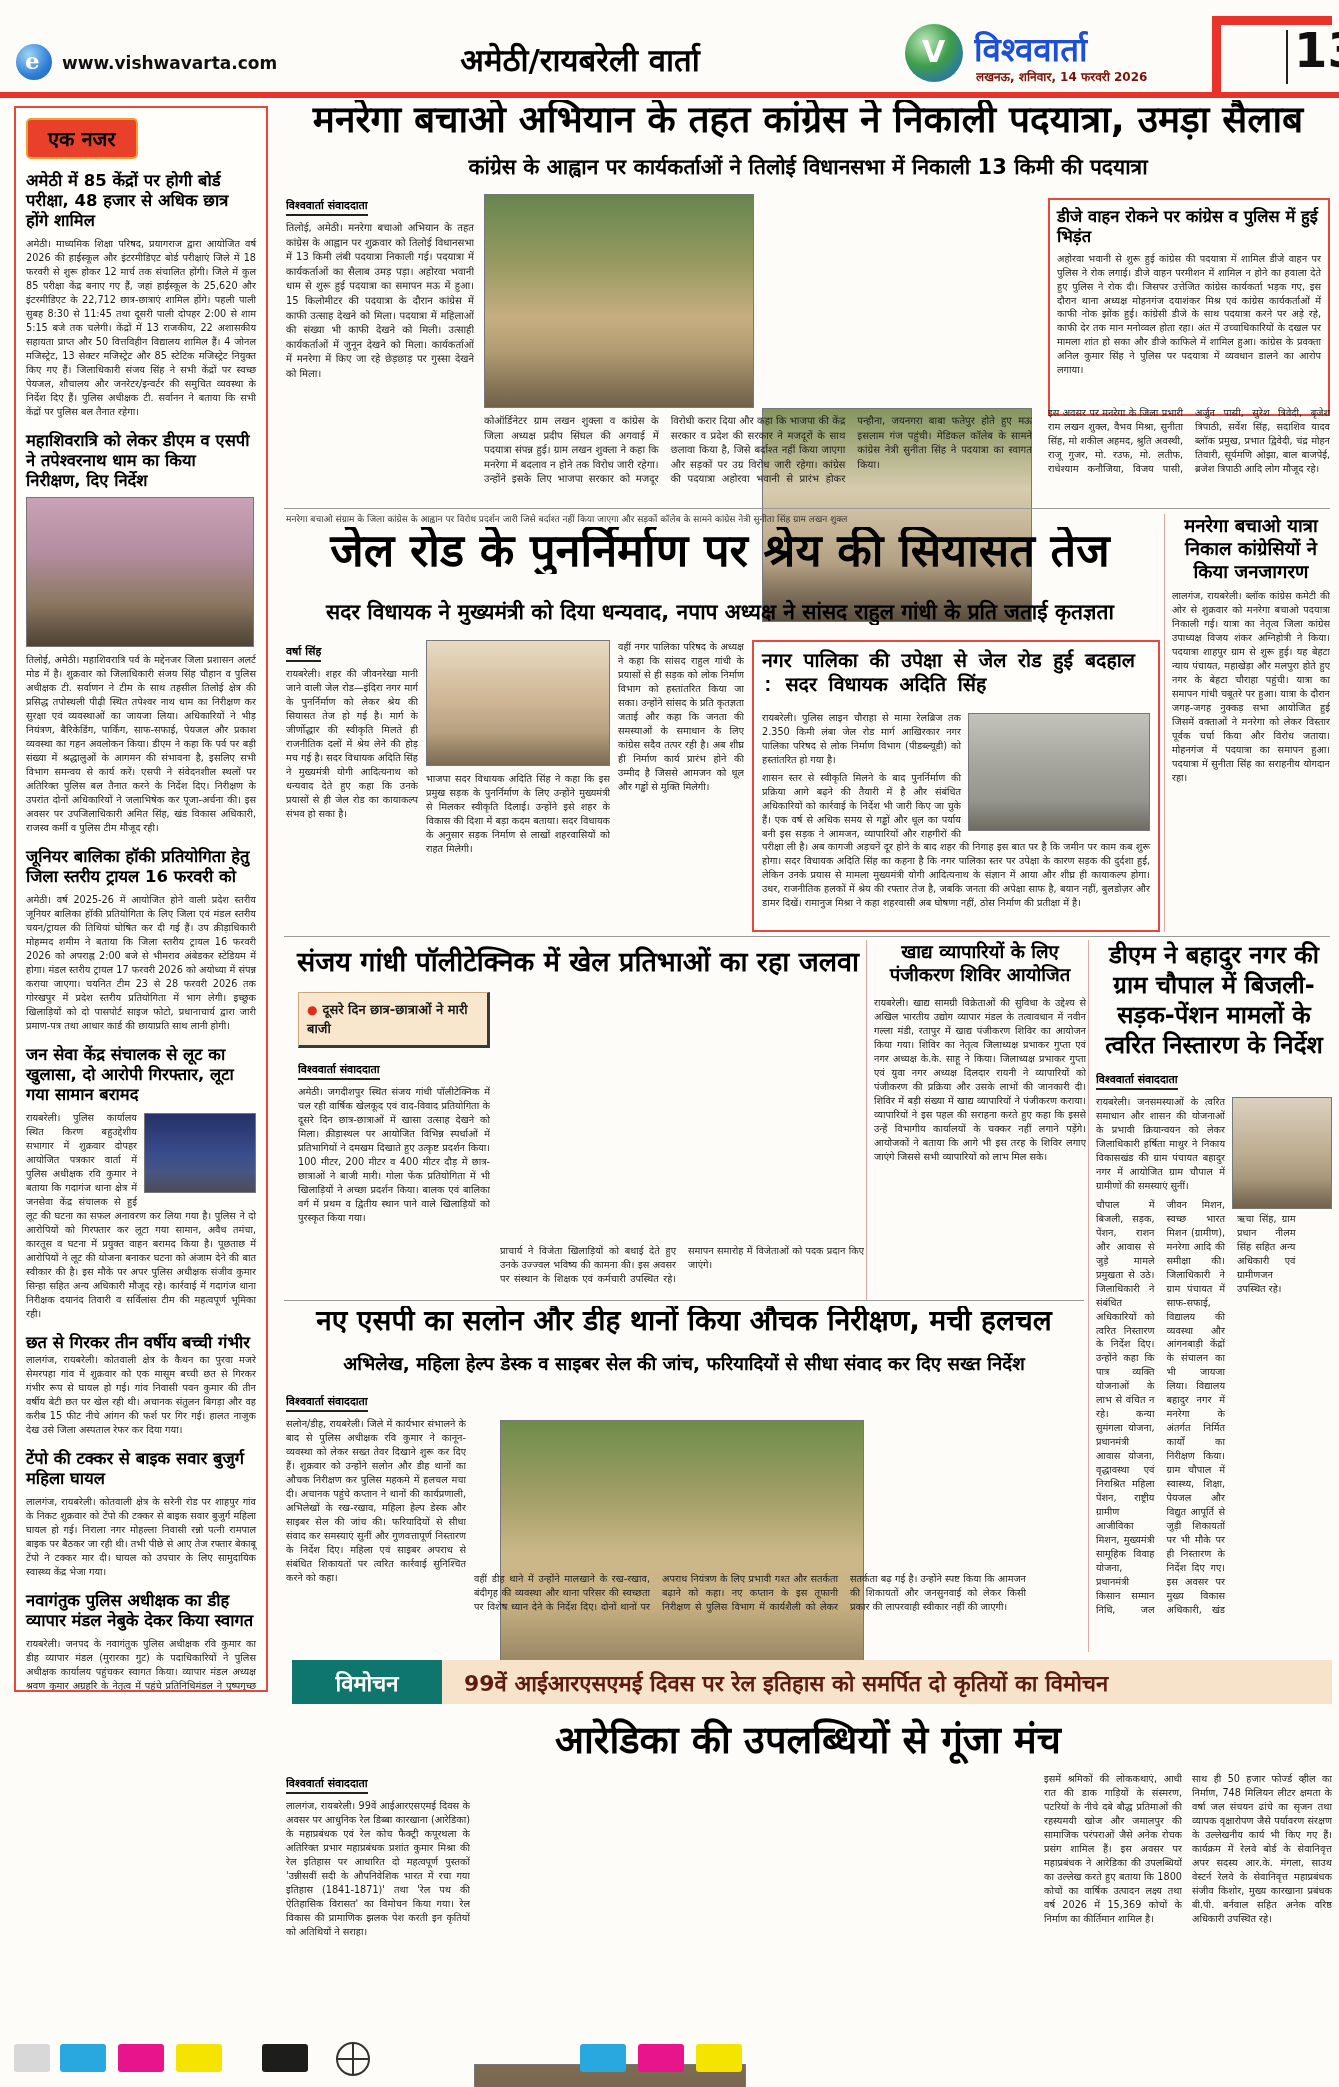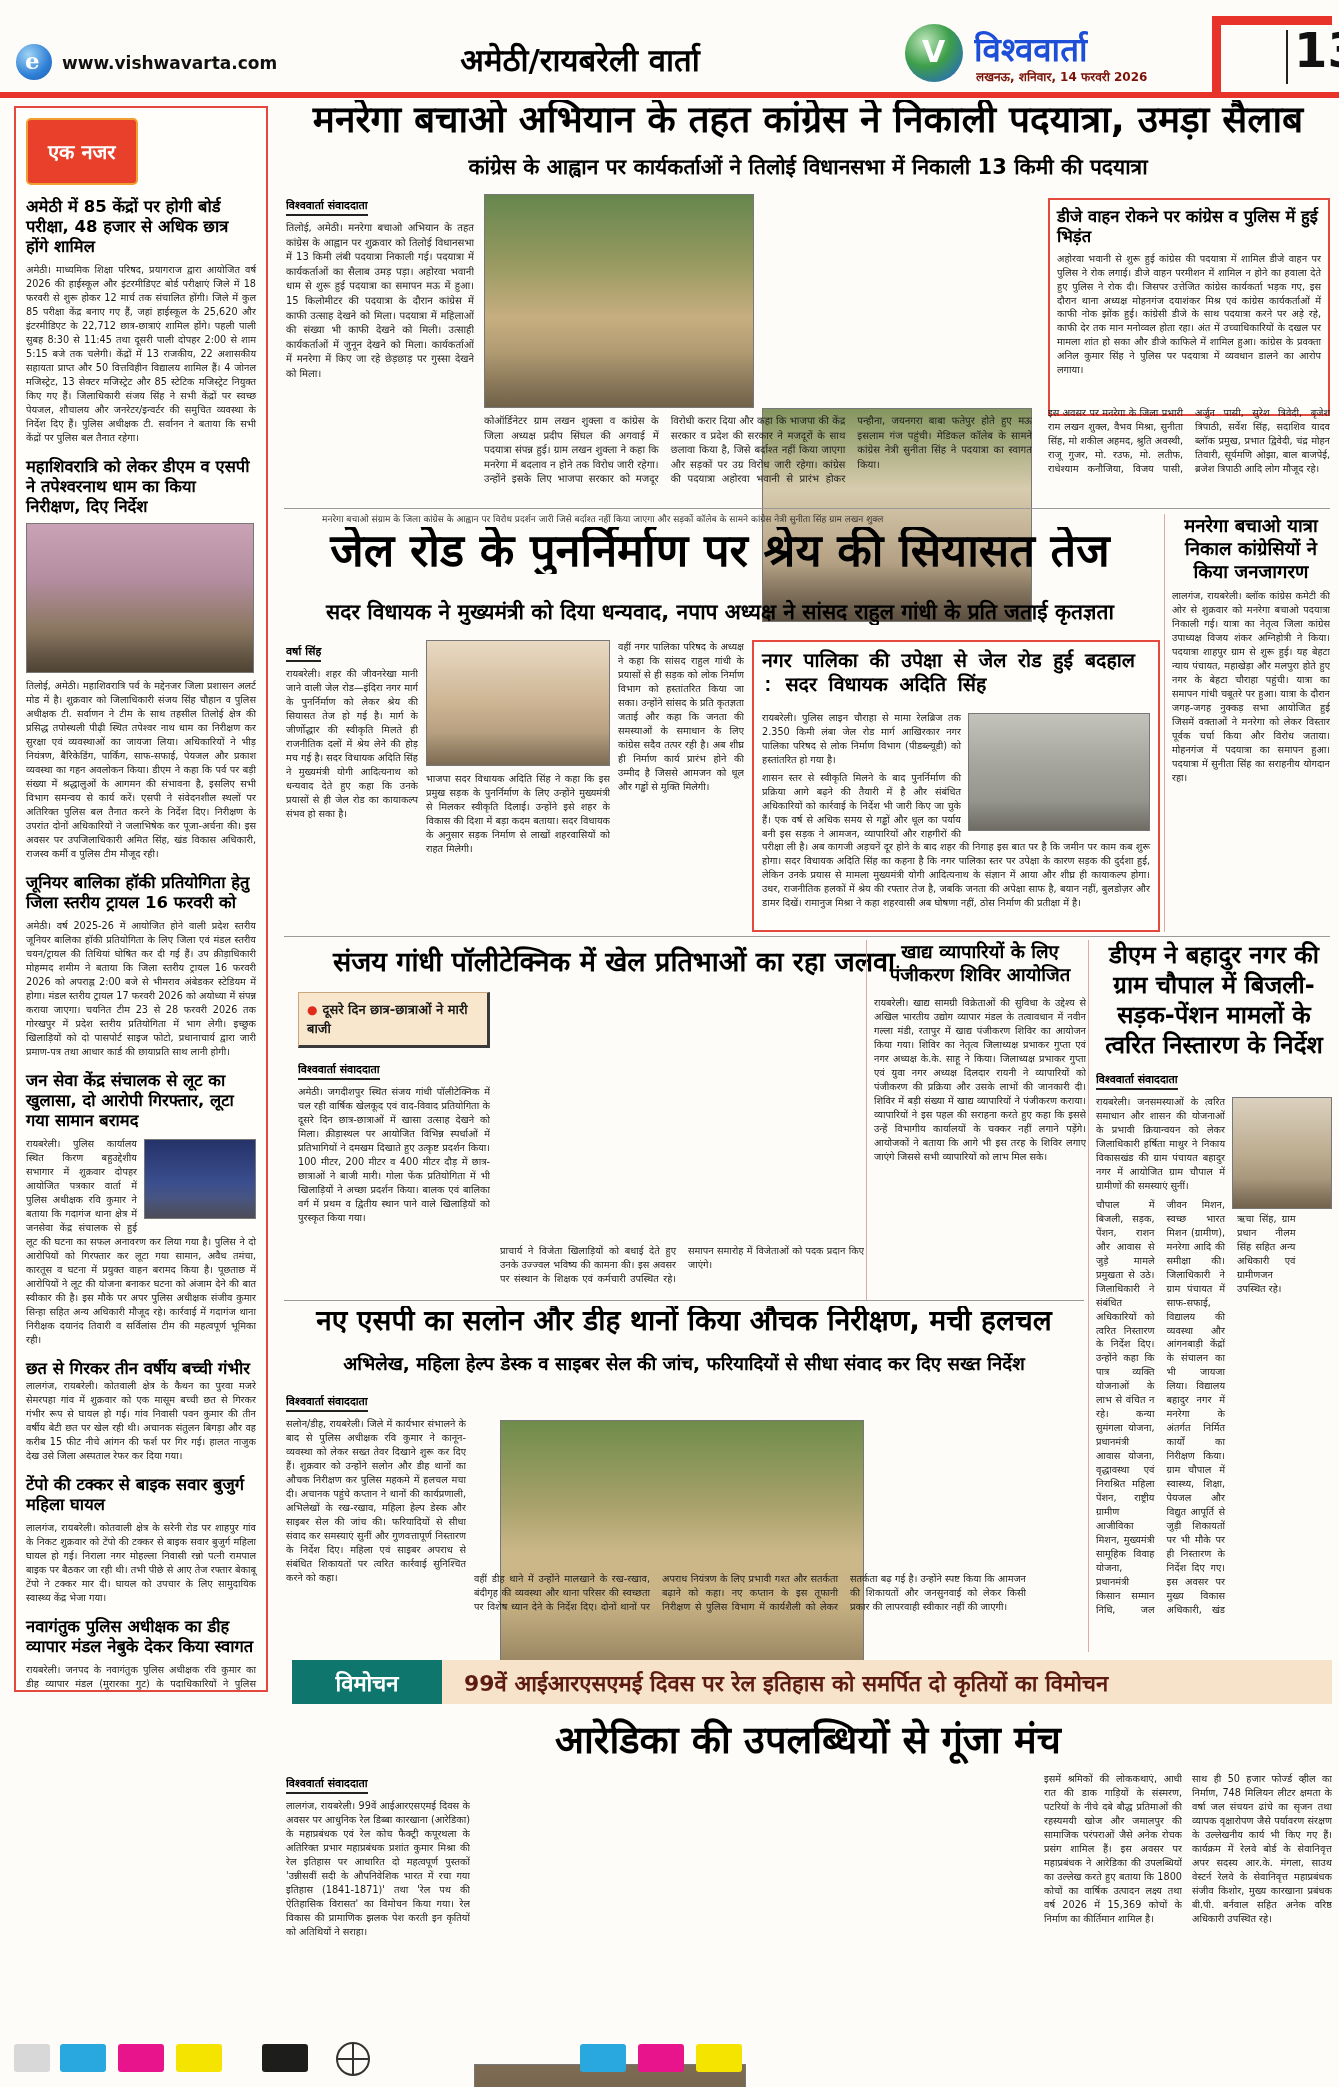"एक नजर" div { color: #ffffff -> #000000; padding: 18px 20px -> 5px 20px }
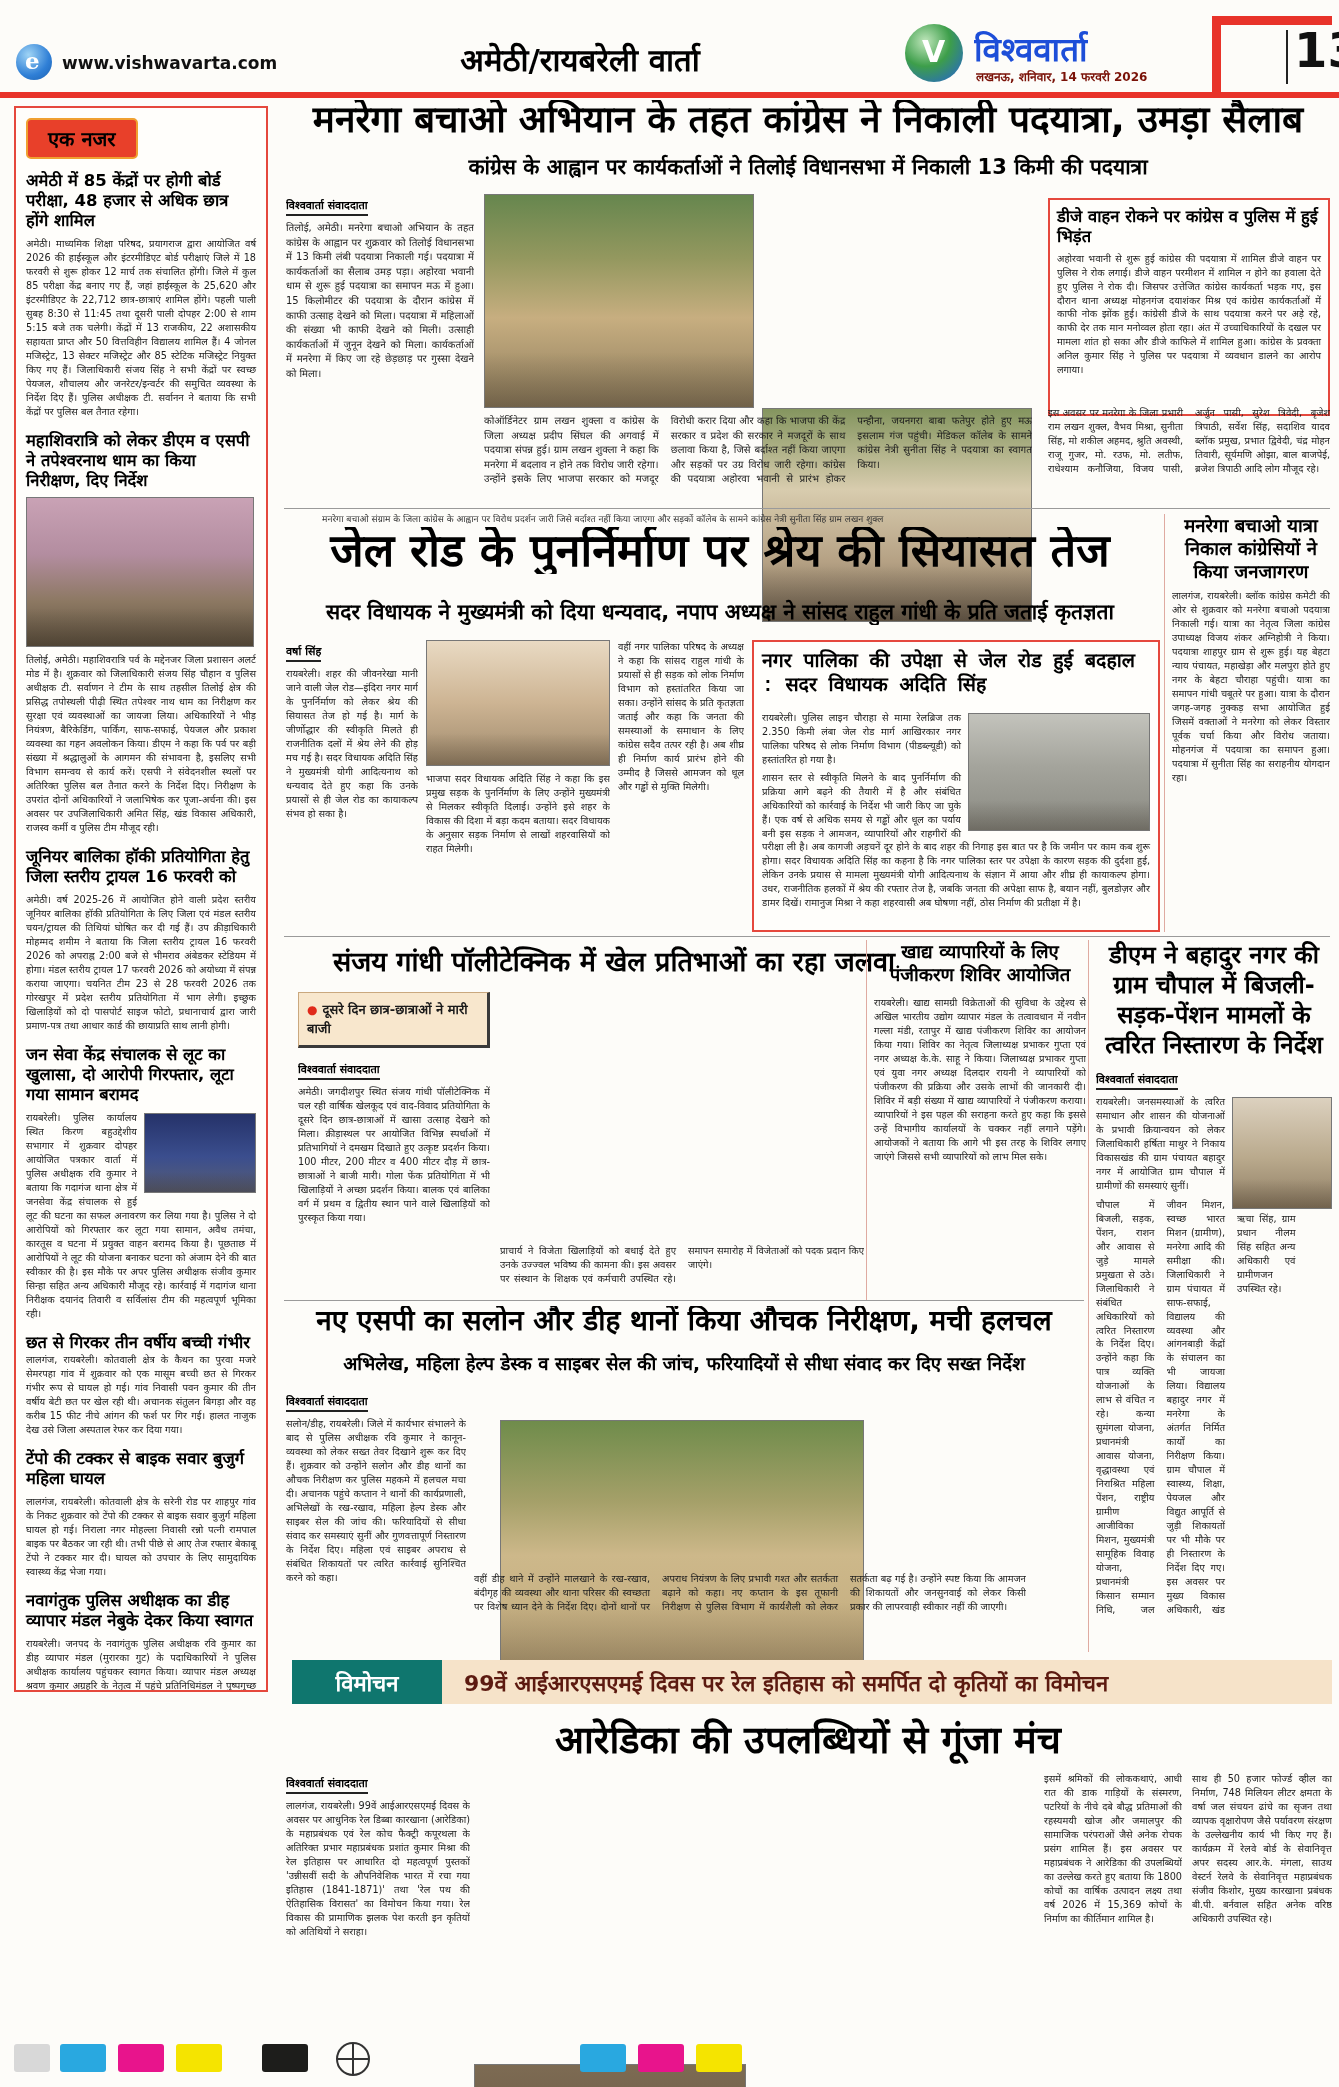"मनरेगा बचाओ संग्राम के जिला" .nowrap { margin-left: 36px -> none }
